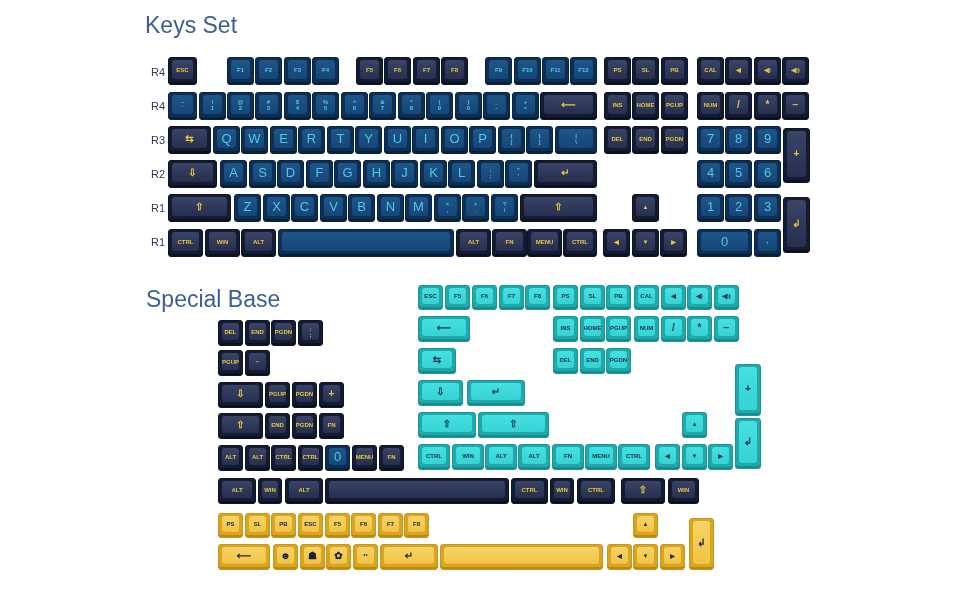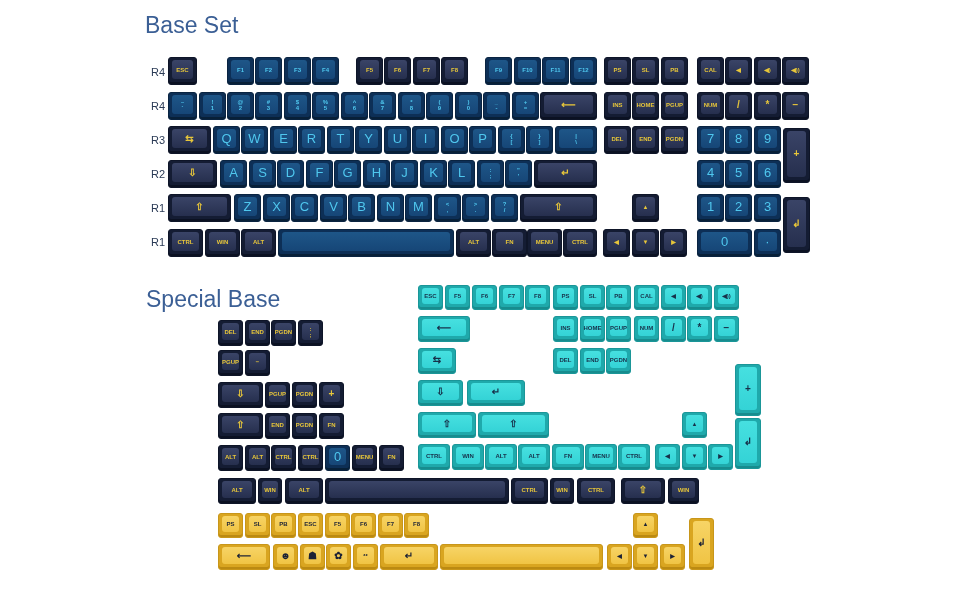"Base Set" div.section-title { text: Base -> Keys }
